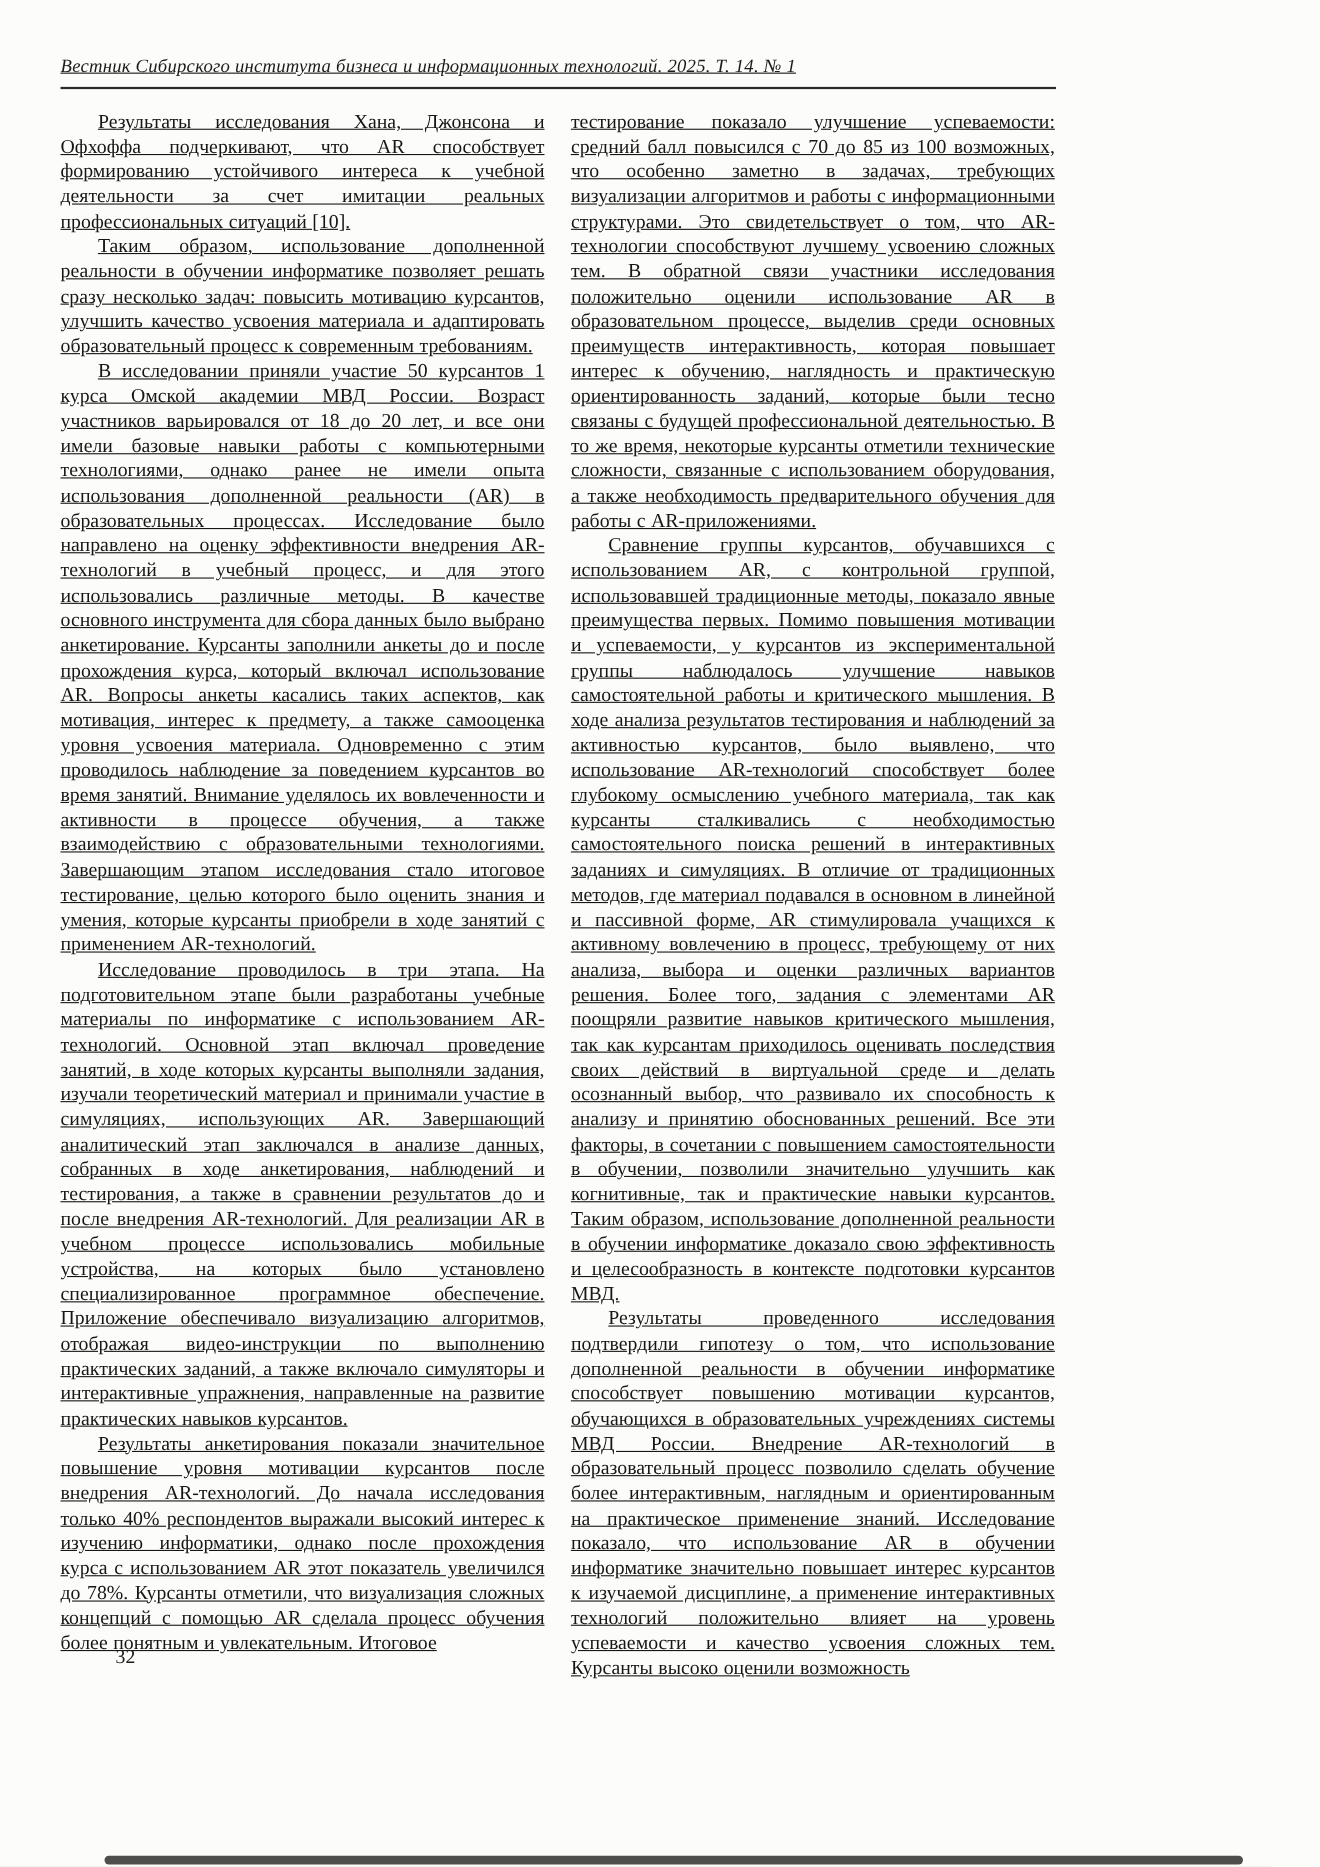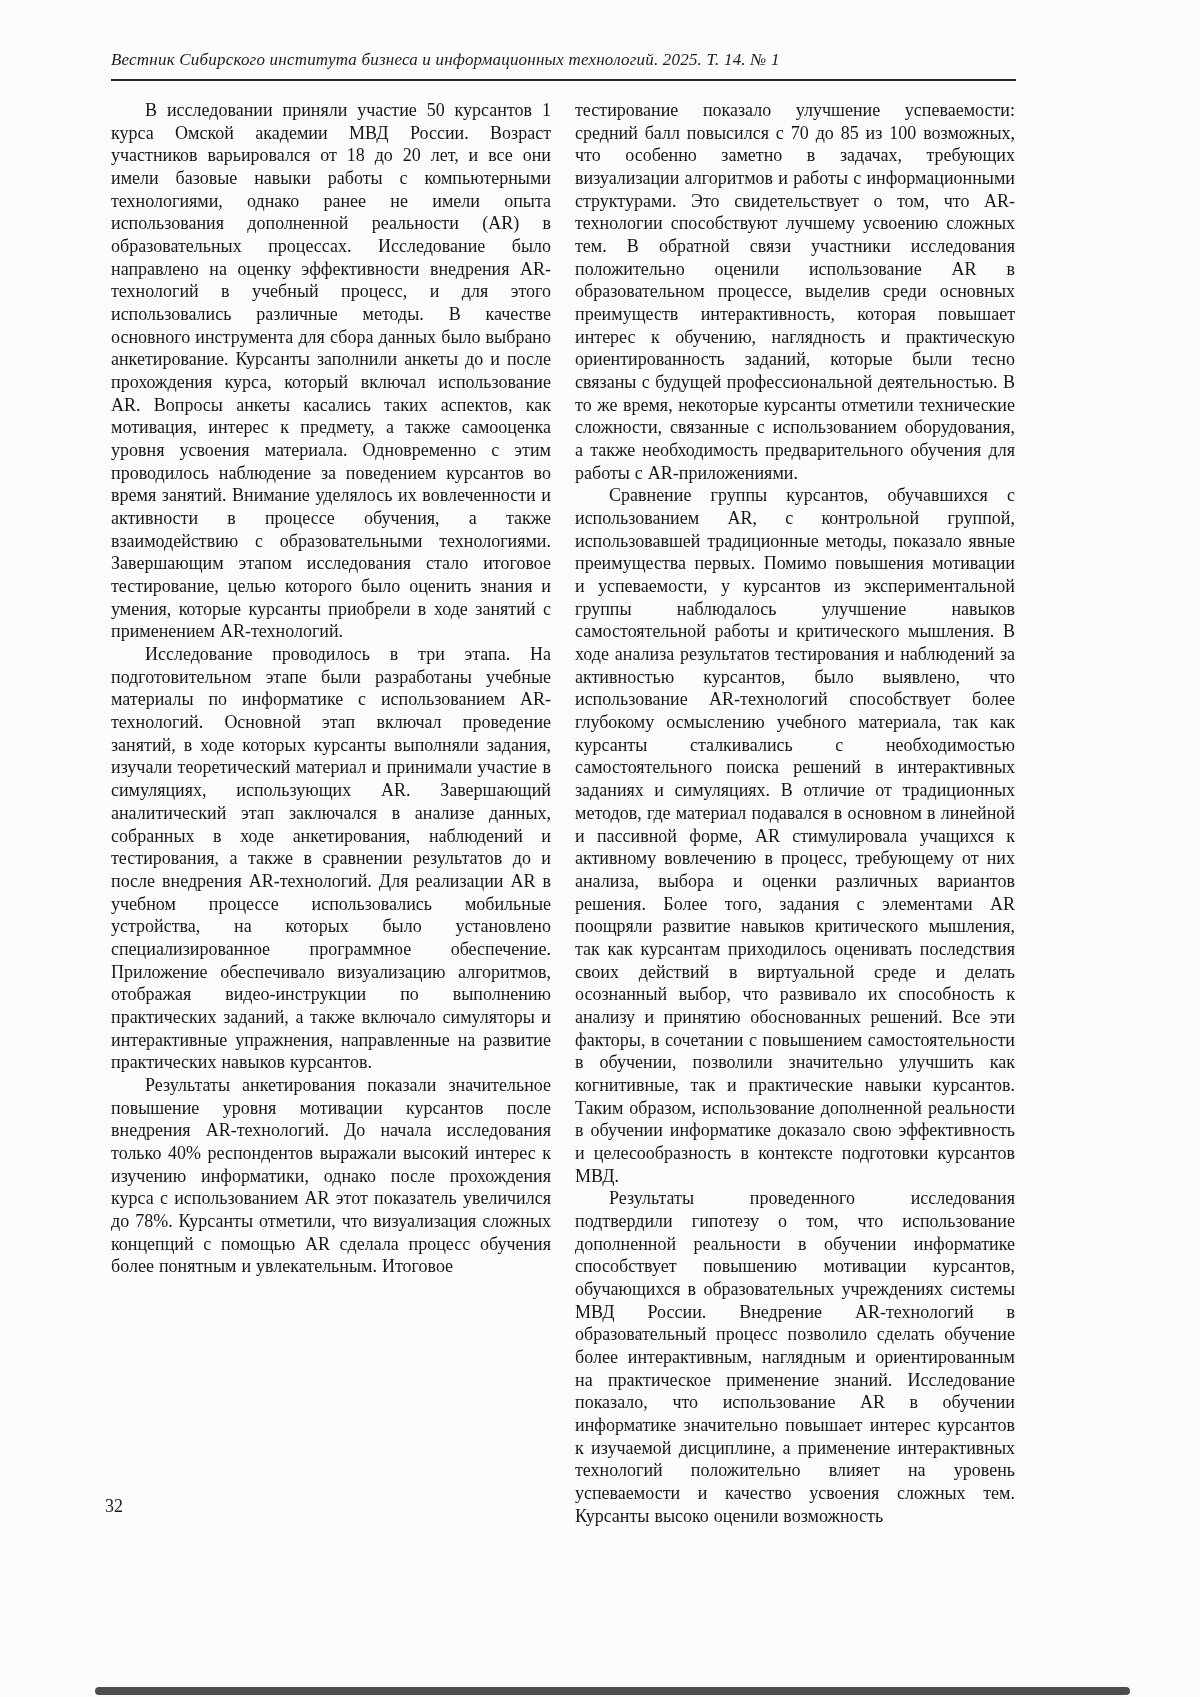"Вестник Сибирского института бизнеса и" .content { margin-left: 111px -> 55px; text-decoration: none -> underline }
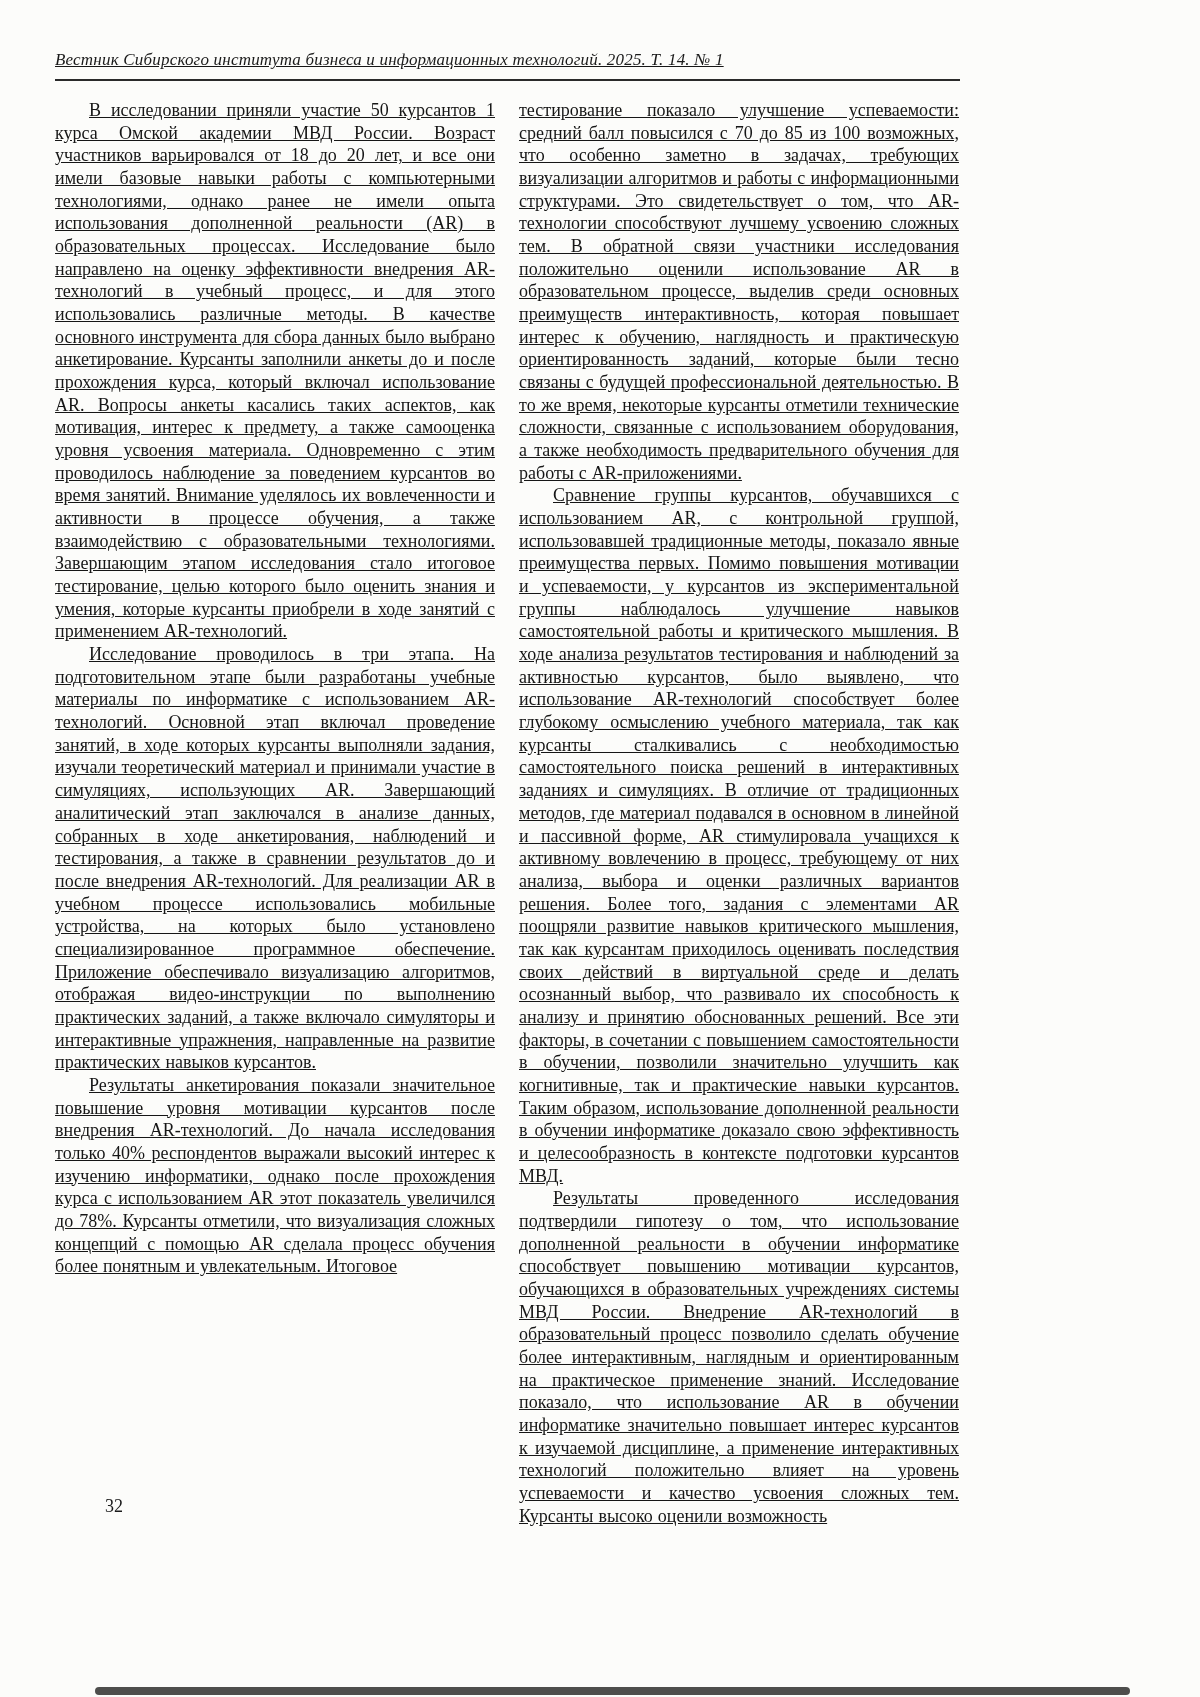"Результаты исследования Хана, Джонсона и" p.para { html: none -> <p>Результаты исследования Хана, Джонсона и Офхоффа подчеркивают, что AR способствует формированию устойчивого интереса к учебной деятельности за счет имитации реальных профессиональных ситуаций [10].</p> }
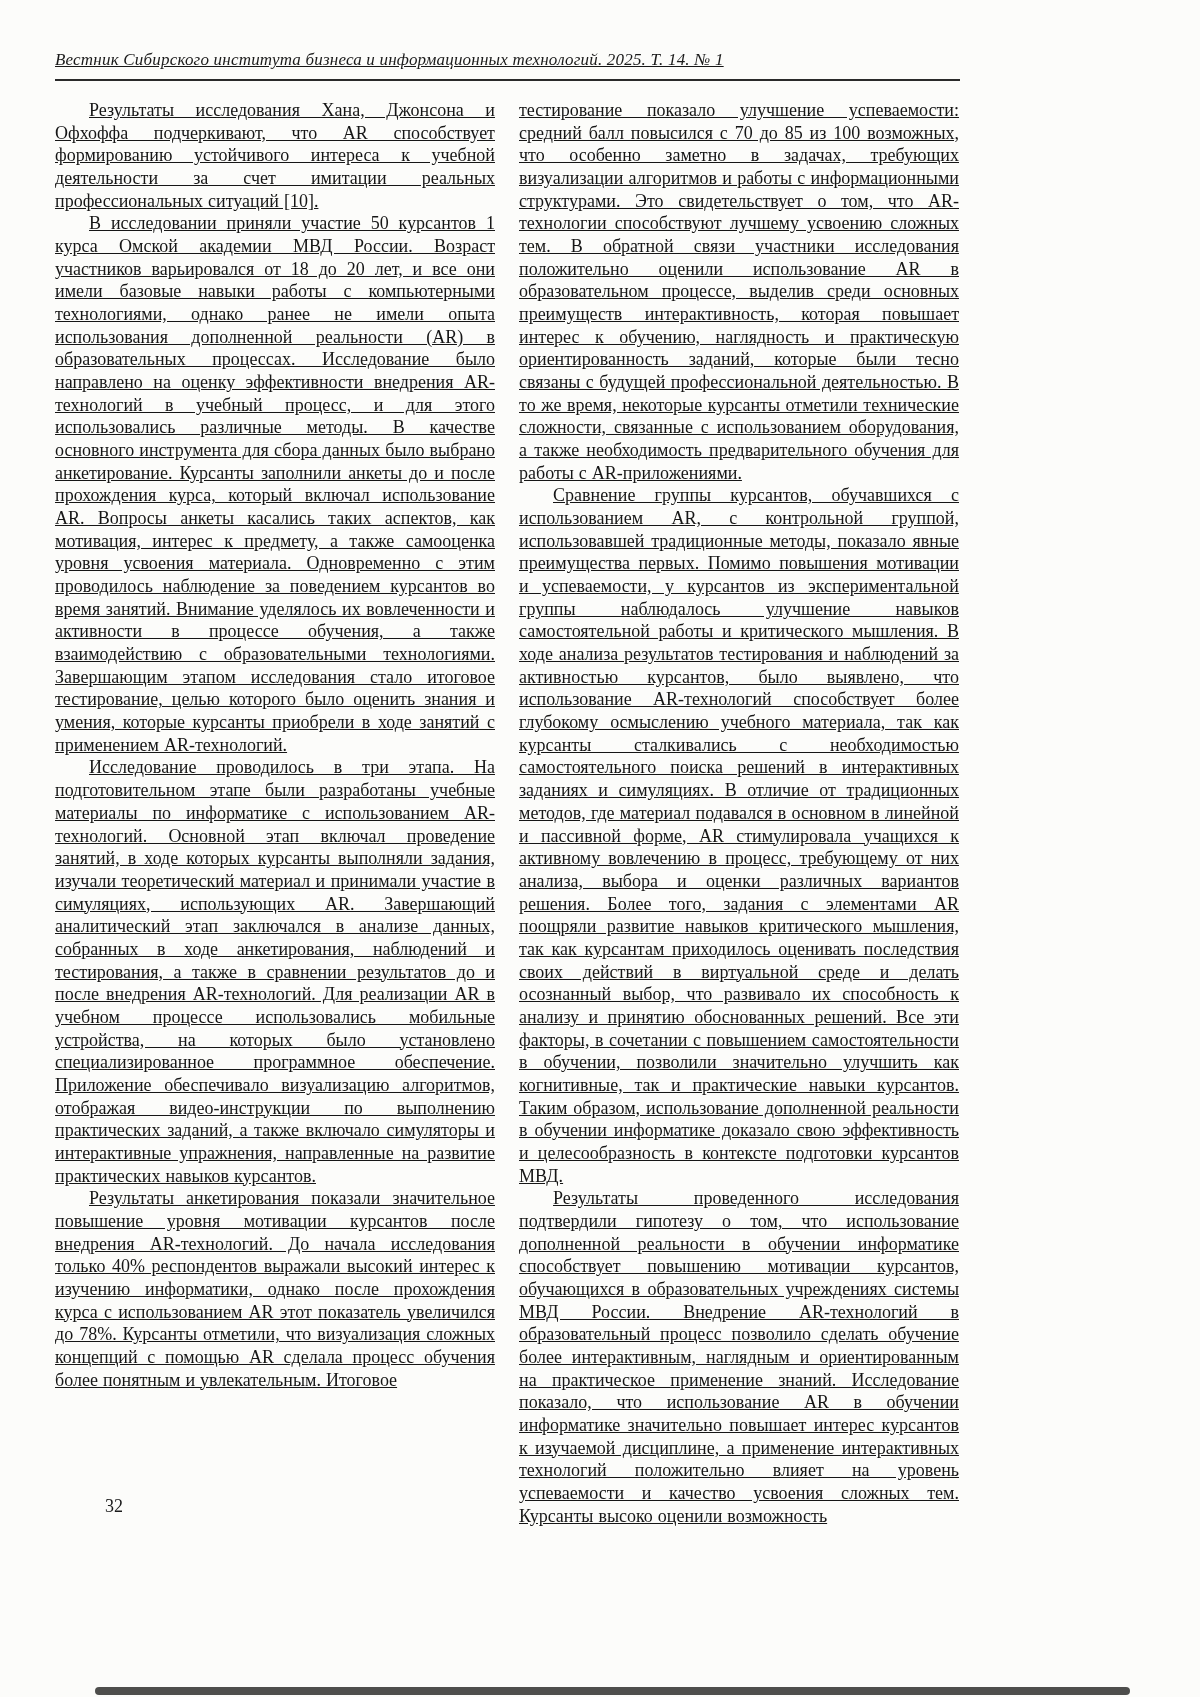"Таким образом, использование дополненной" p.para { html: none -> <p>Таким образом, использование дополненной реальности в обучении информатике позволяет решать сразу несколько задач: повысить мотивацию курсантов, улучшить качество усвоения материала и адаптировать образовательный процесс к современным требованиям.</p> }
